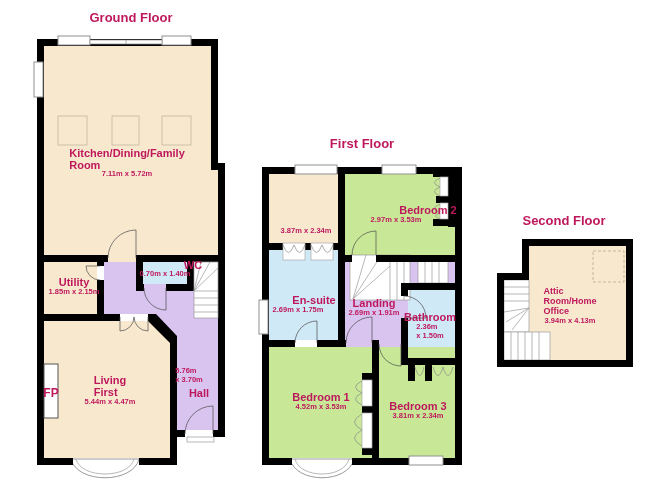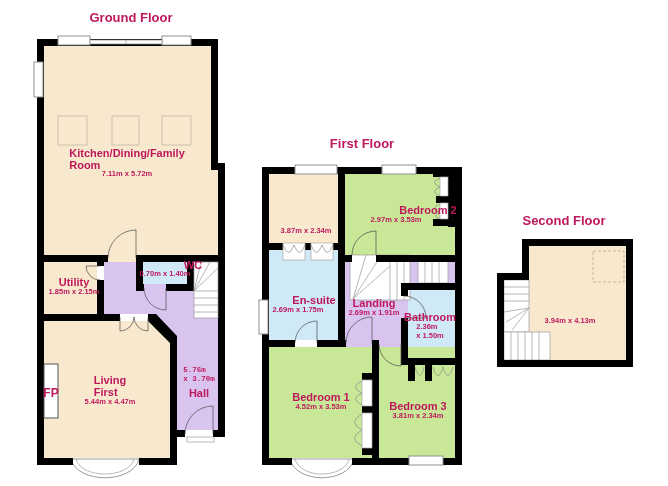"Attic" div.lbl { html: none -> <div>Attic Room/Home Office</div> }
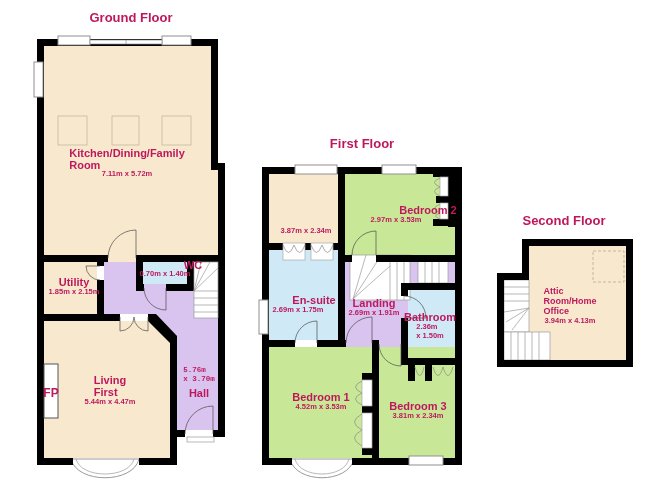"5.76m" div.lbl { font-family: Liberation Mono, monospace -> none; left: 199px -> 189px }
